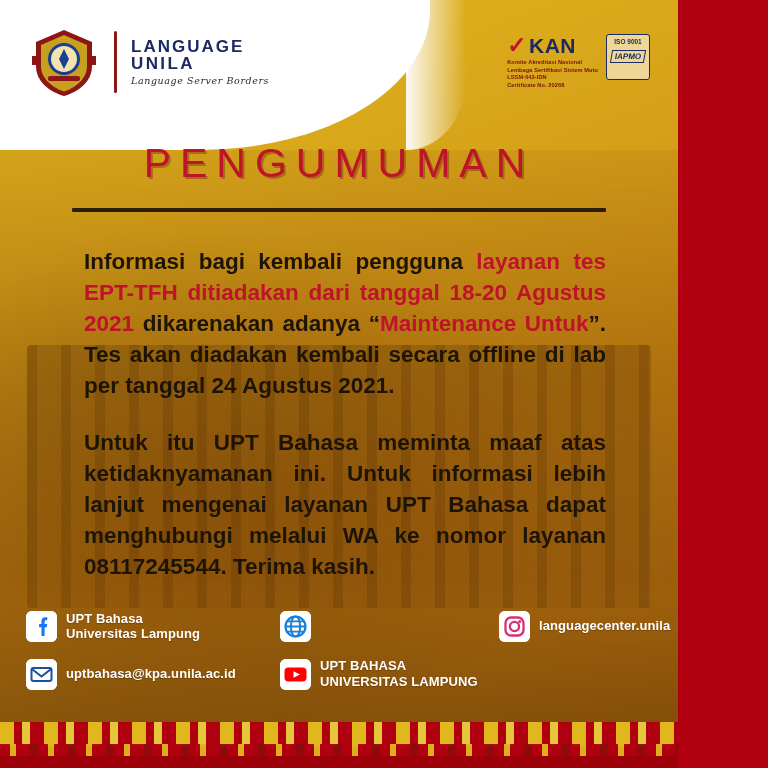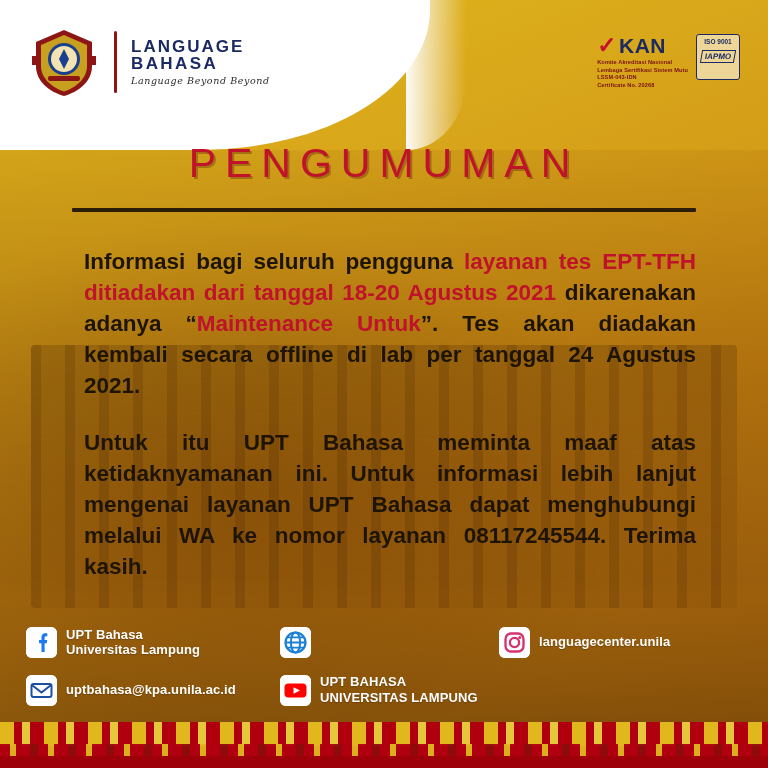"LANGUAGE" .poster { width: 768px -> 678px }
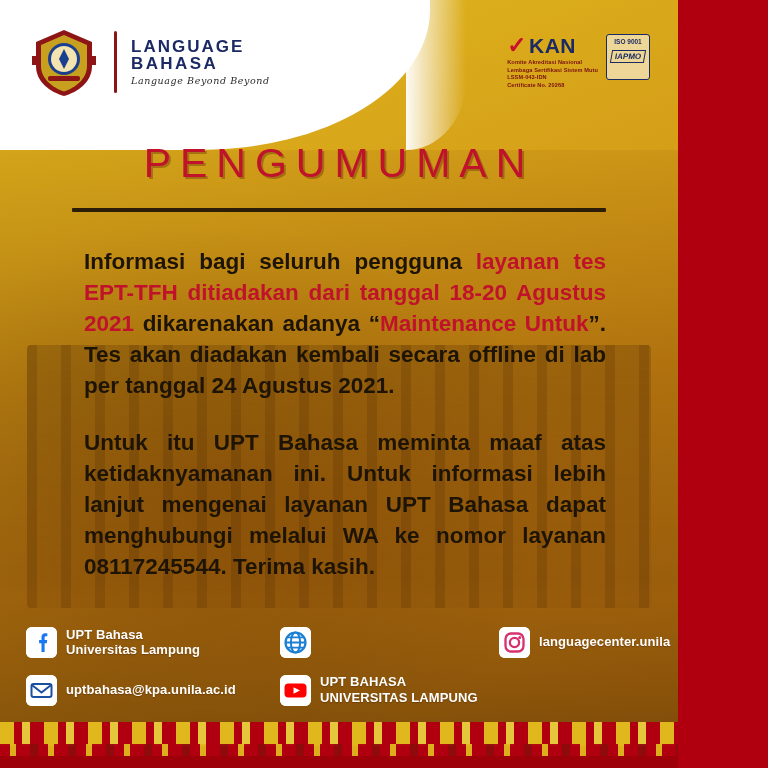"BAHASA" span.l3 { text: BAHASA -> UNILA }
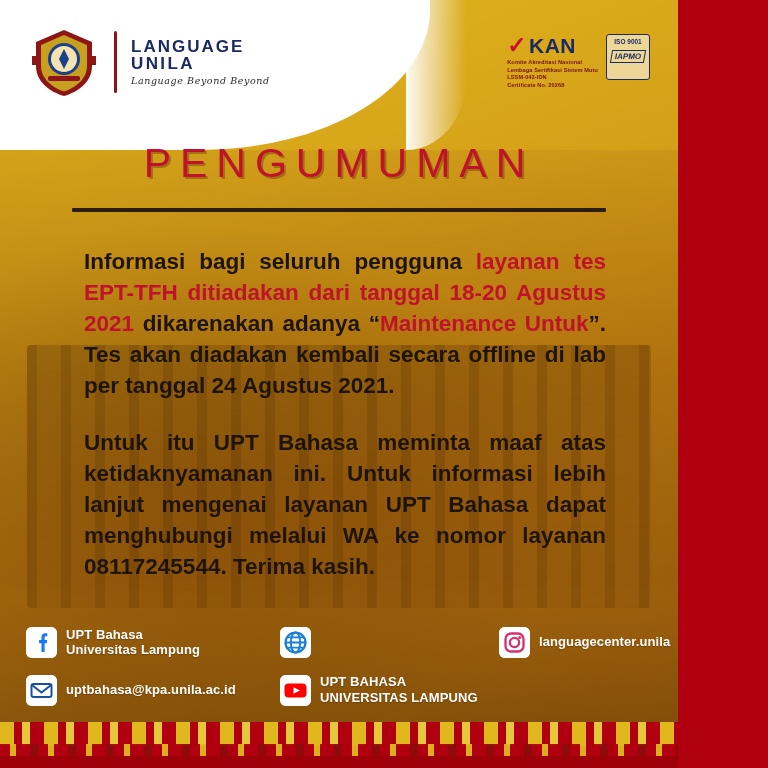"Language Beyond Beyond" span.tag { text: Beyond Beyond -> Server Borders }
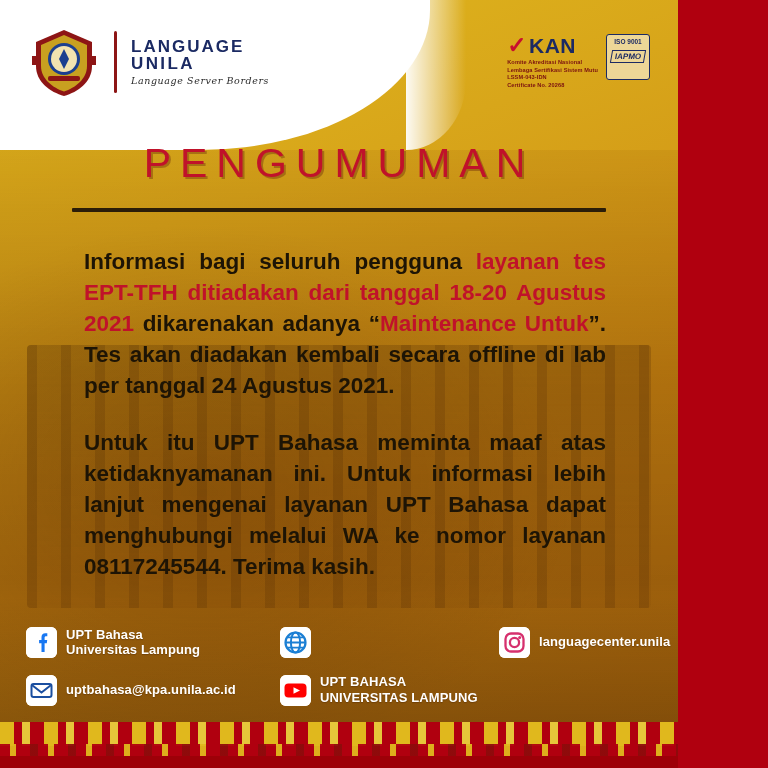"Informasi bagi seluruh pengguna" span { text: seluruh -> kembali }
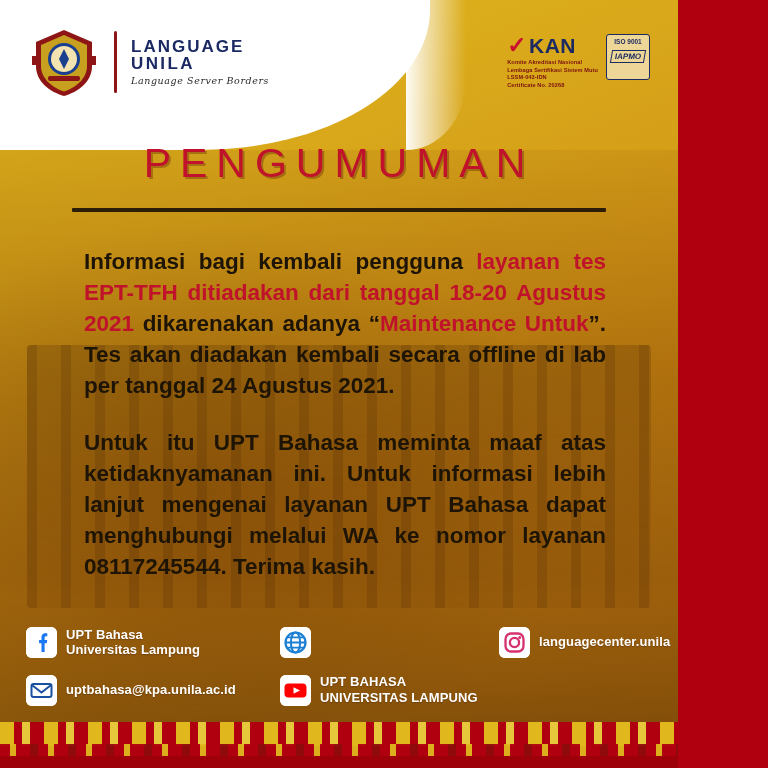"UPT Bahasa" .contacts { bottom: 62px -> 78px }
